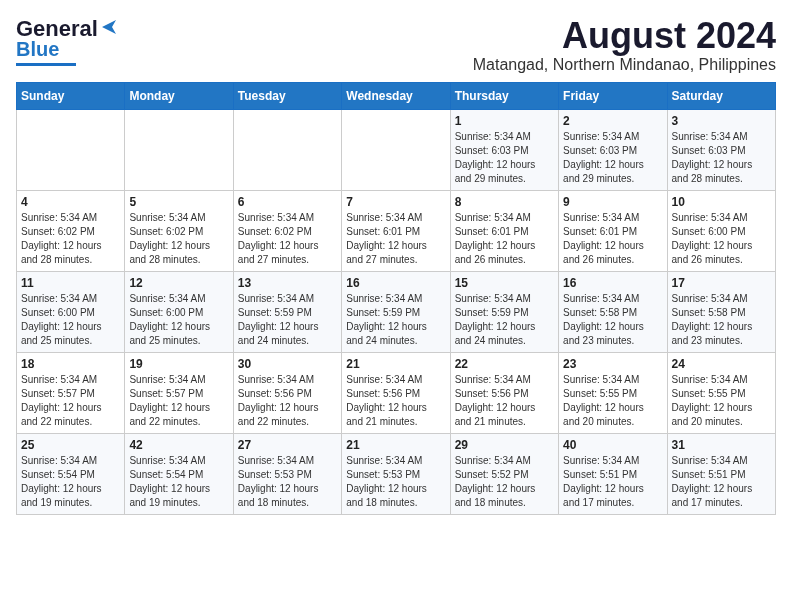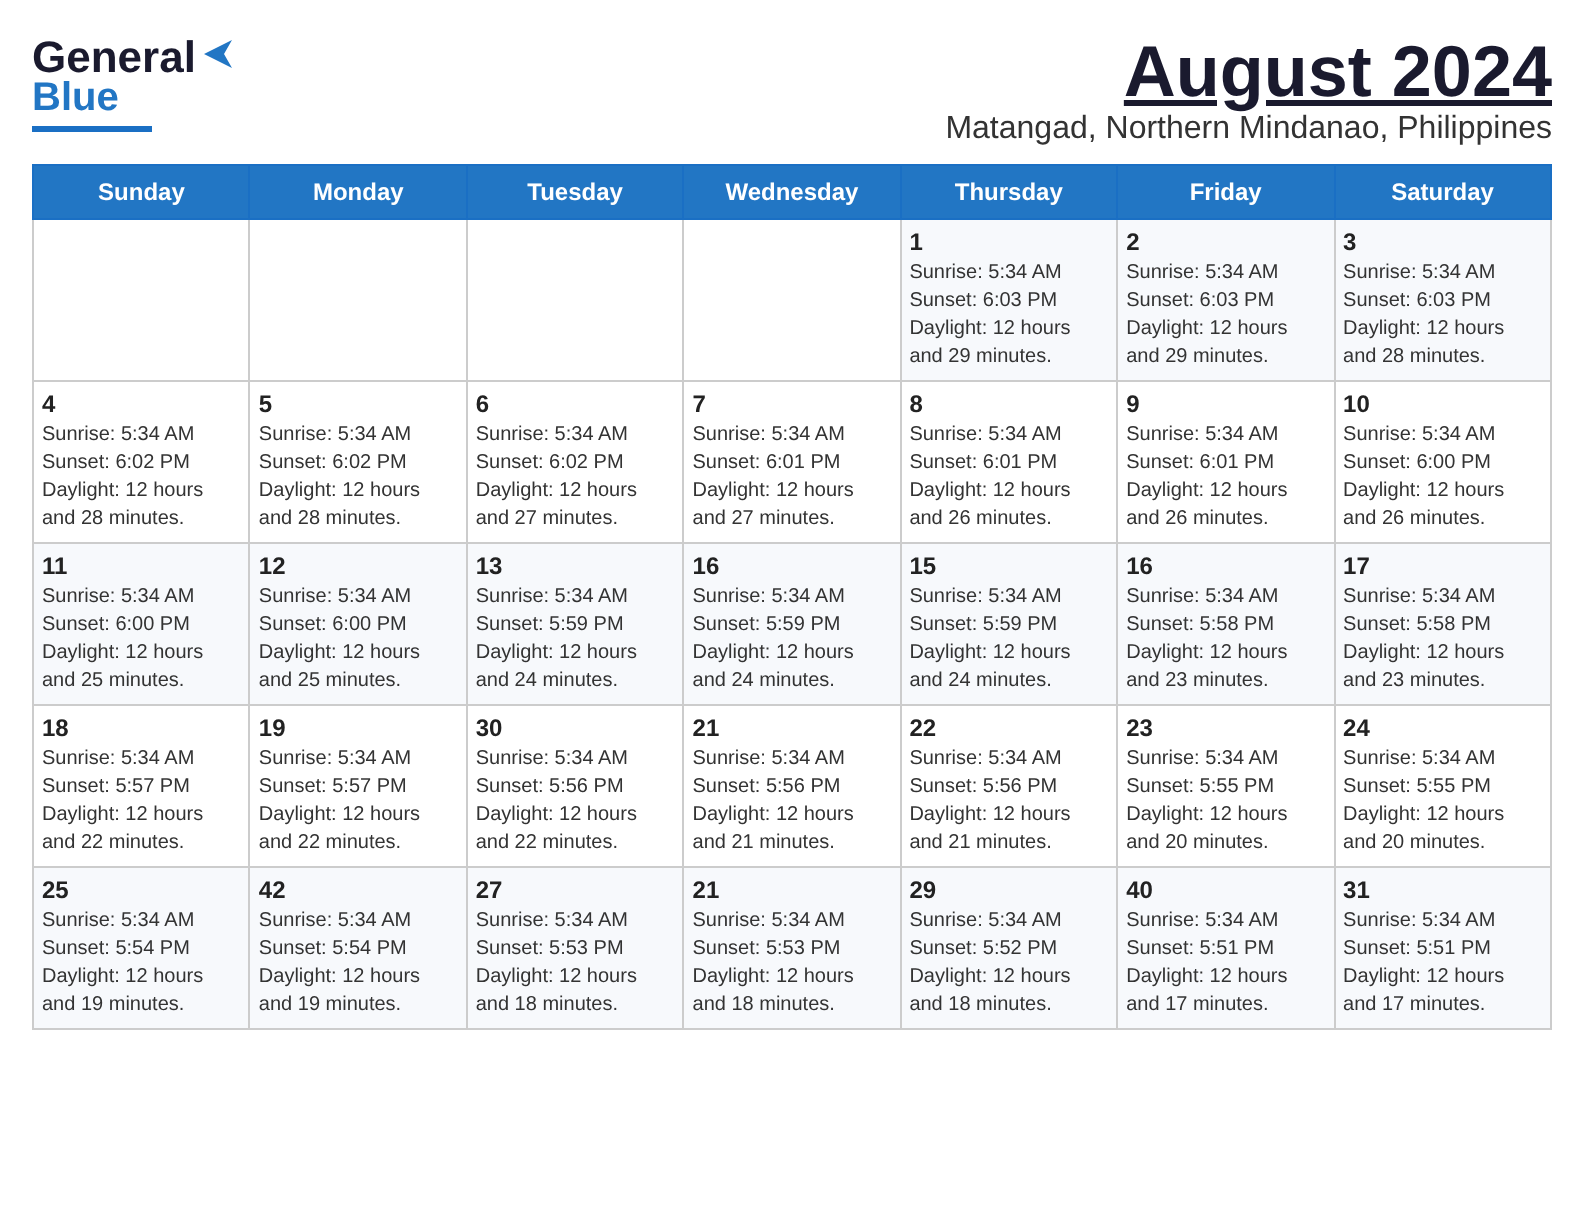"August 2024" .month-year { text-decoration: underline -> none }
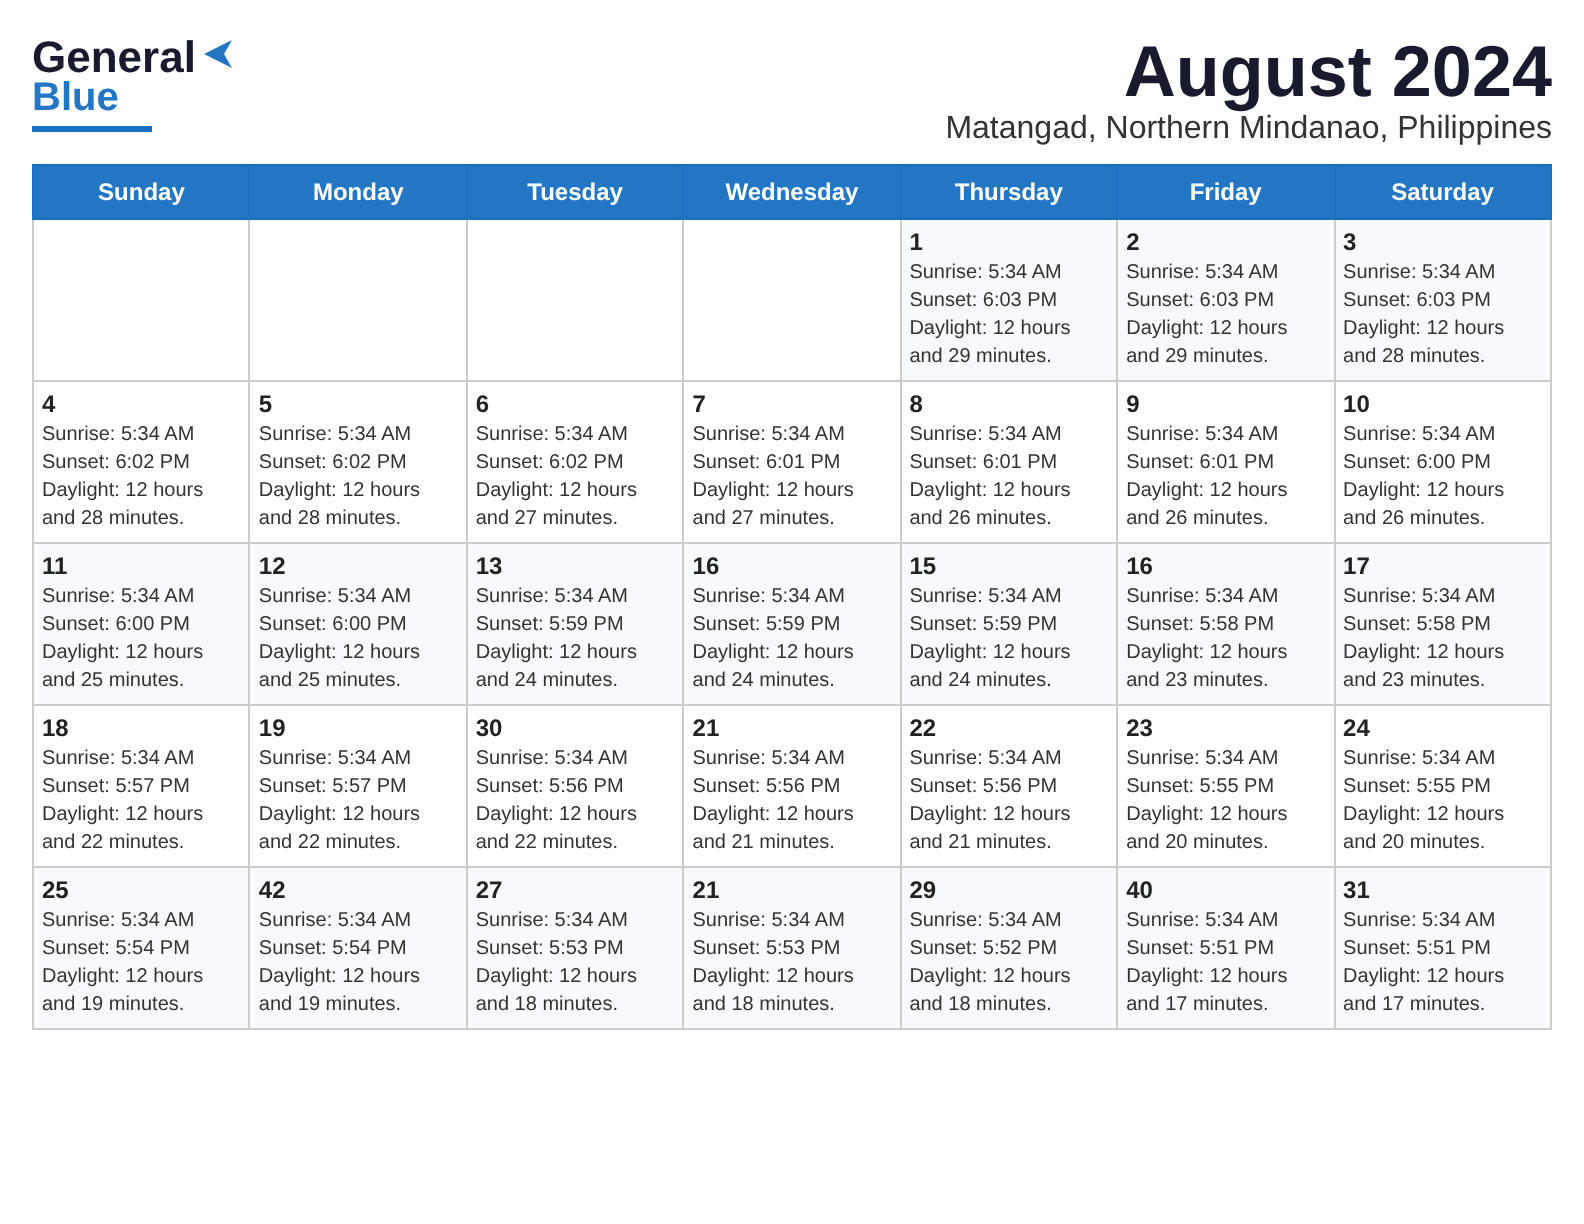"Sunday" thead th { text-align: center -> left }
